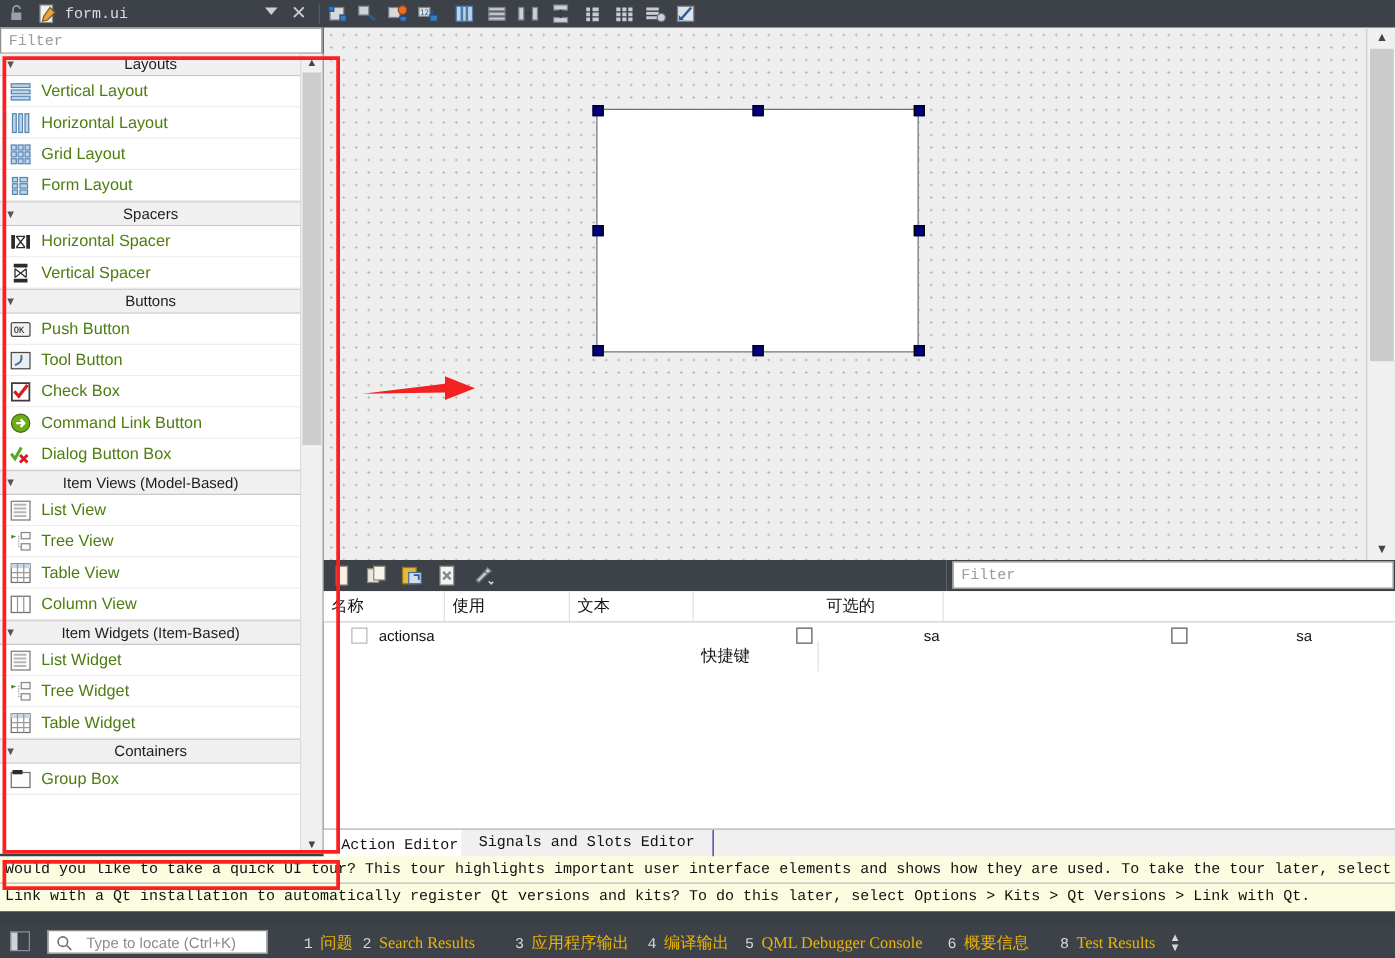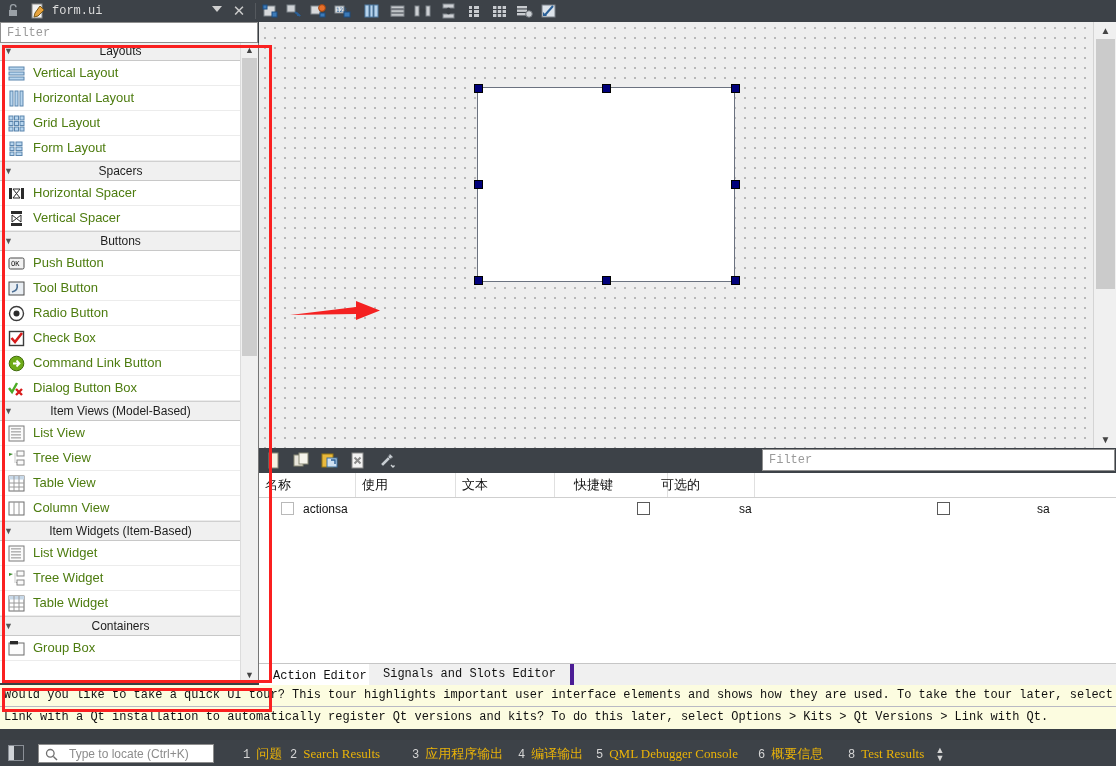"Radio Button" div.wb-item { html: <div><span><svg> <circle></circle> <circle></circle> </svg></span><span>Radio Button</span></div> -> none }
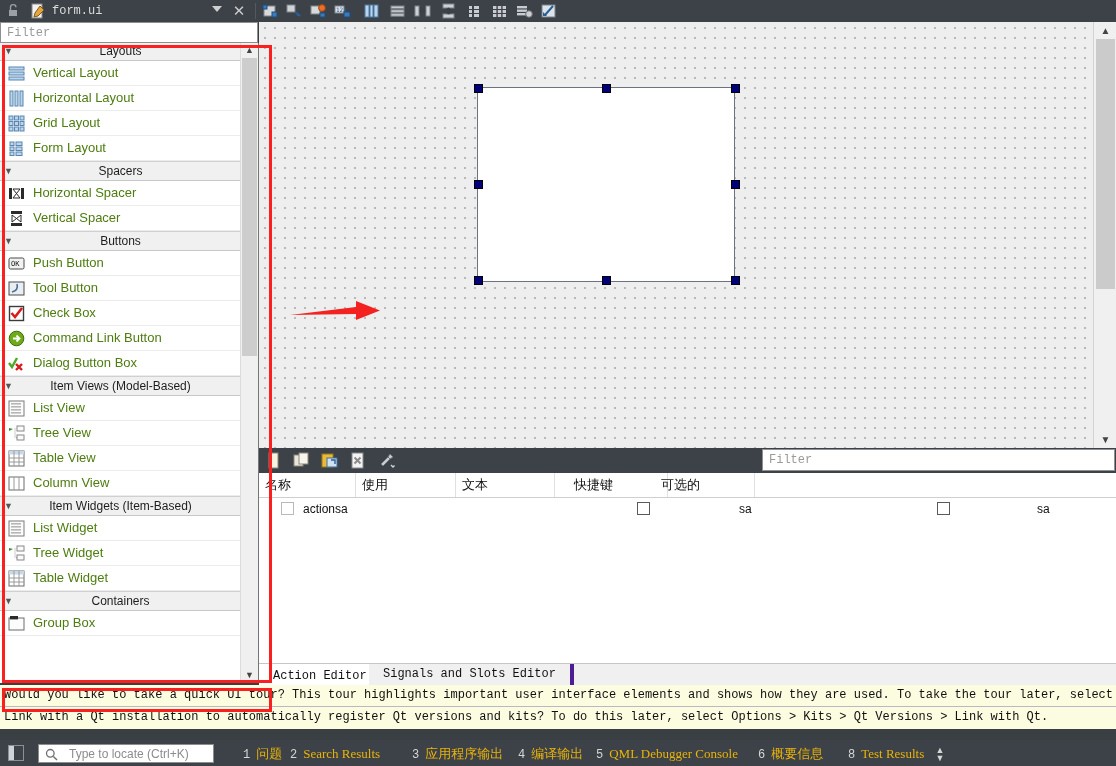"快捷键" div.ae-th { left: 309px -> 296px; margin-top: none -> 40px }
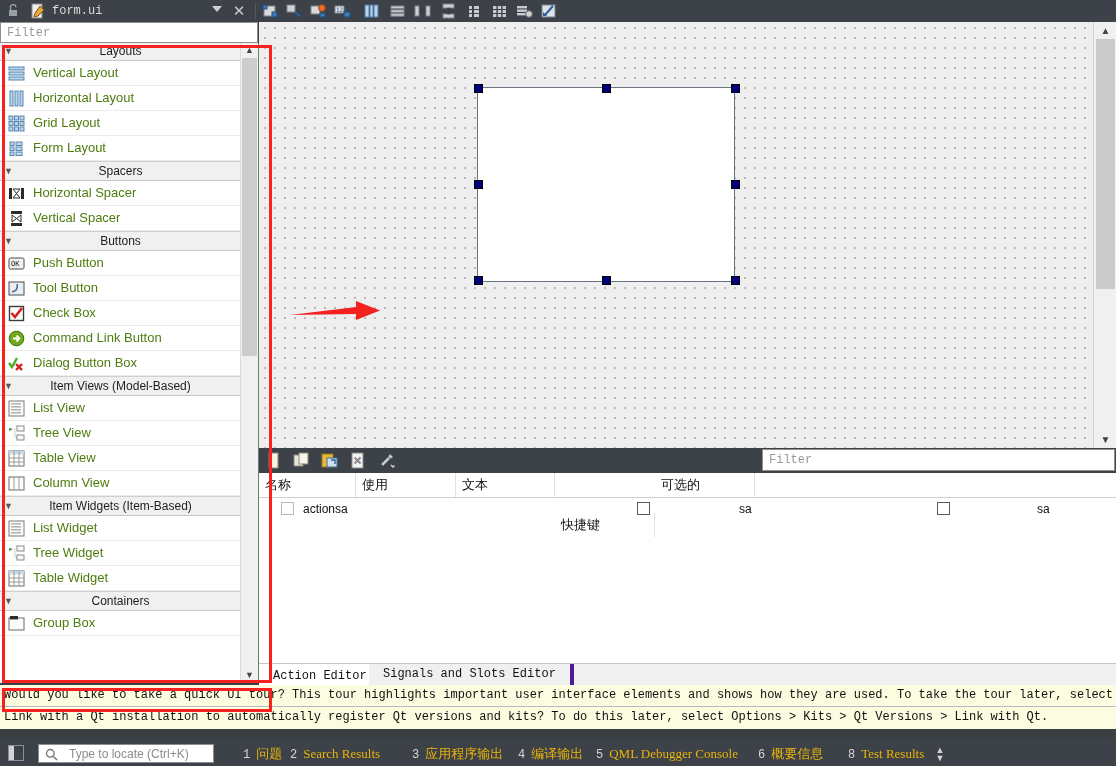"Signals and Slots Editor" .etab.unsel { border-right: 4px solid #4c1d95 -> 1px solid #4c1d95 }
